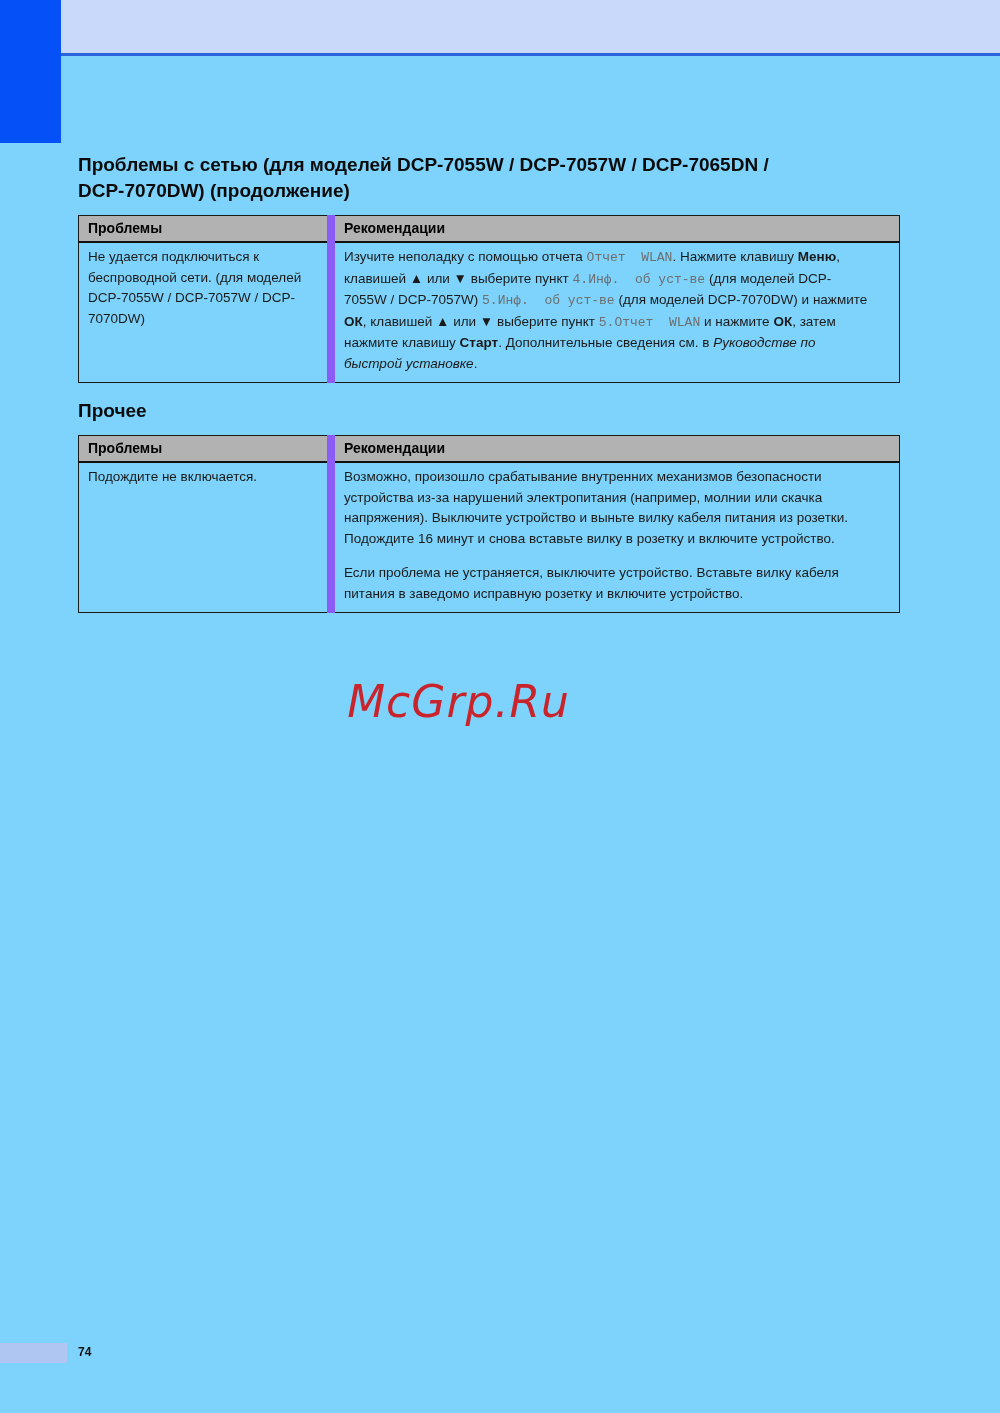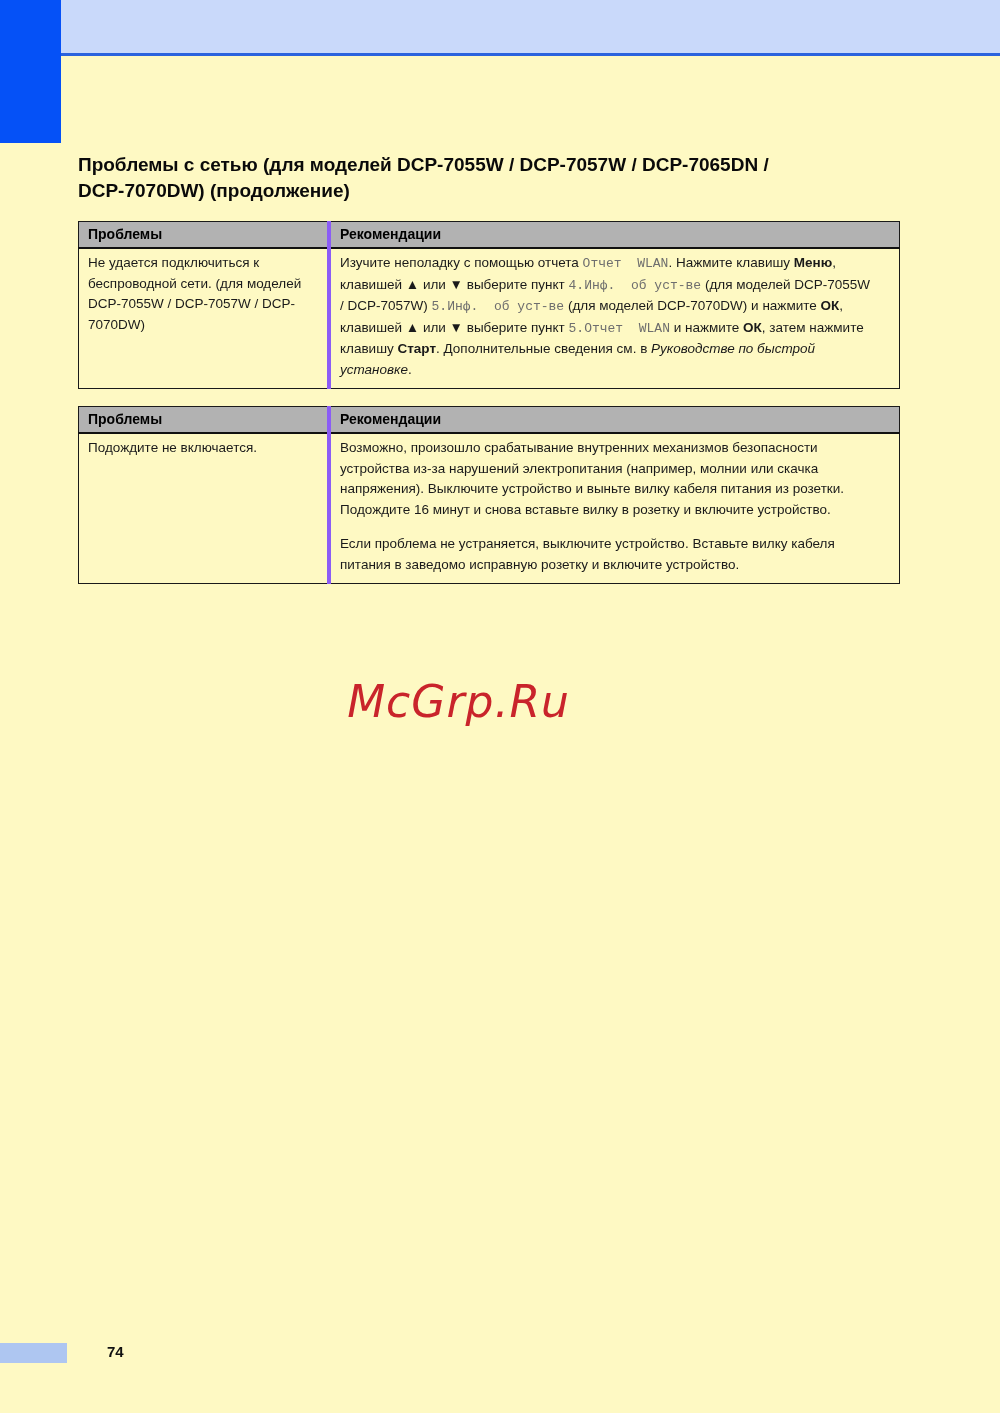"Проблемы с сетью (для моделей" .page { background: #fef9c3 -> #7dd3fc }
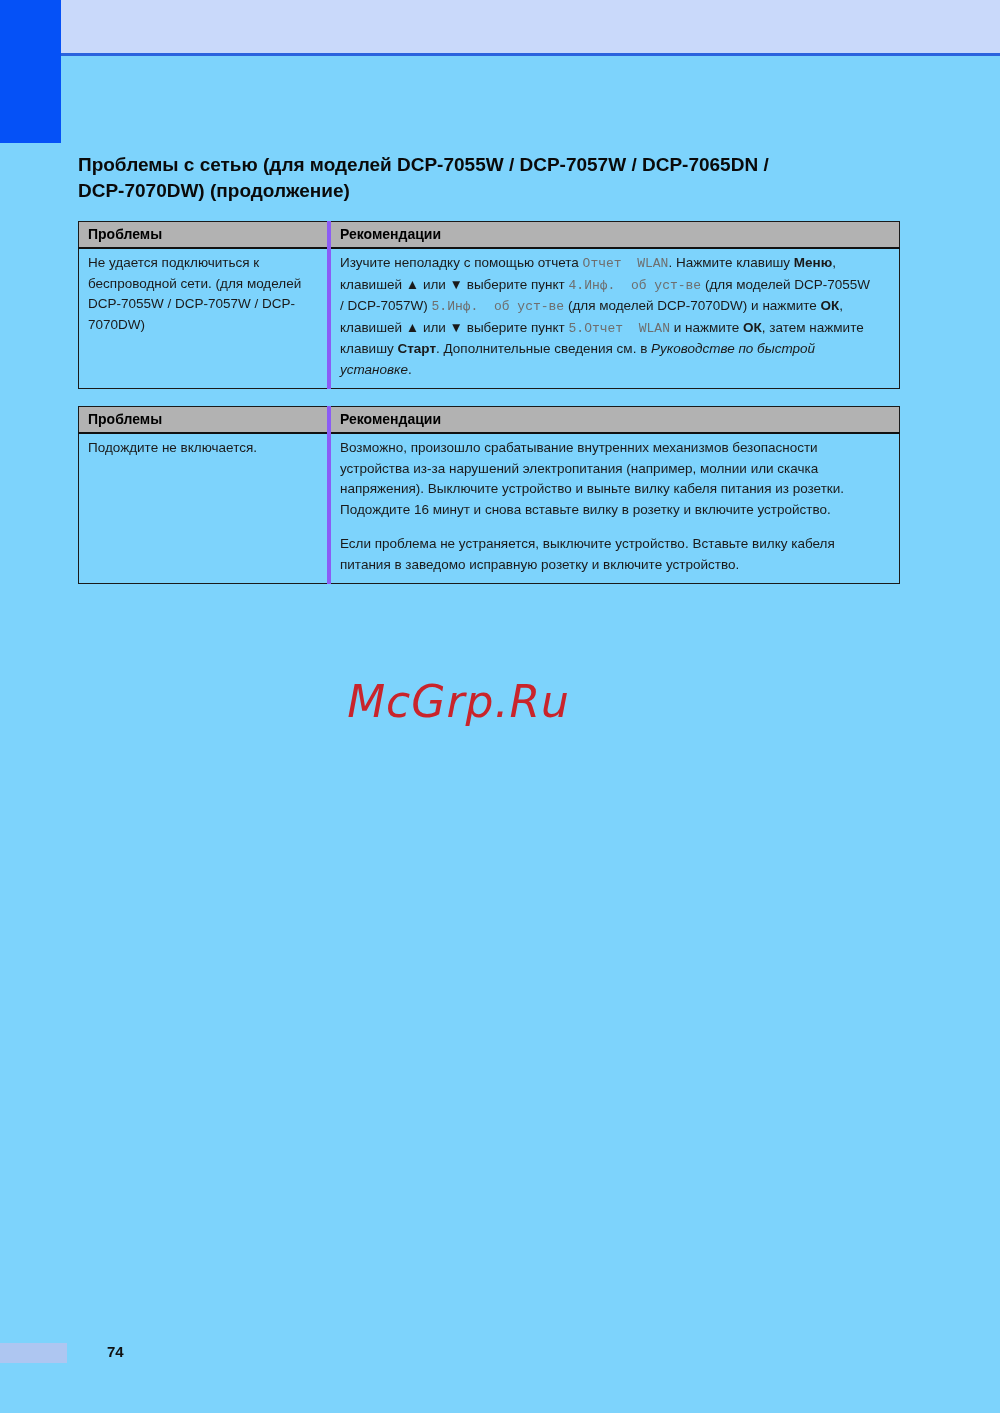"Проблемы" table.trouble { margin-top: 17px -> 11px }
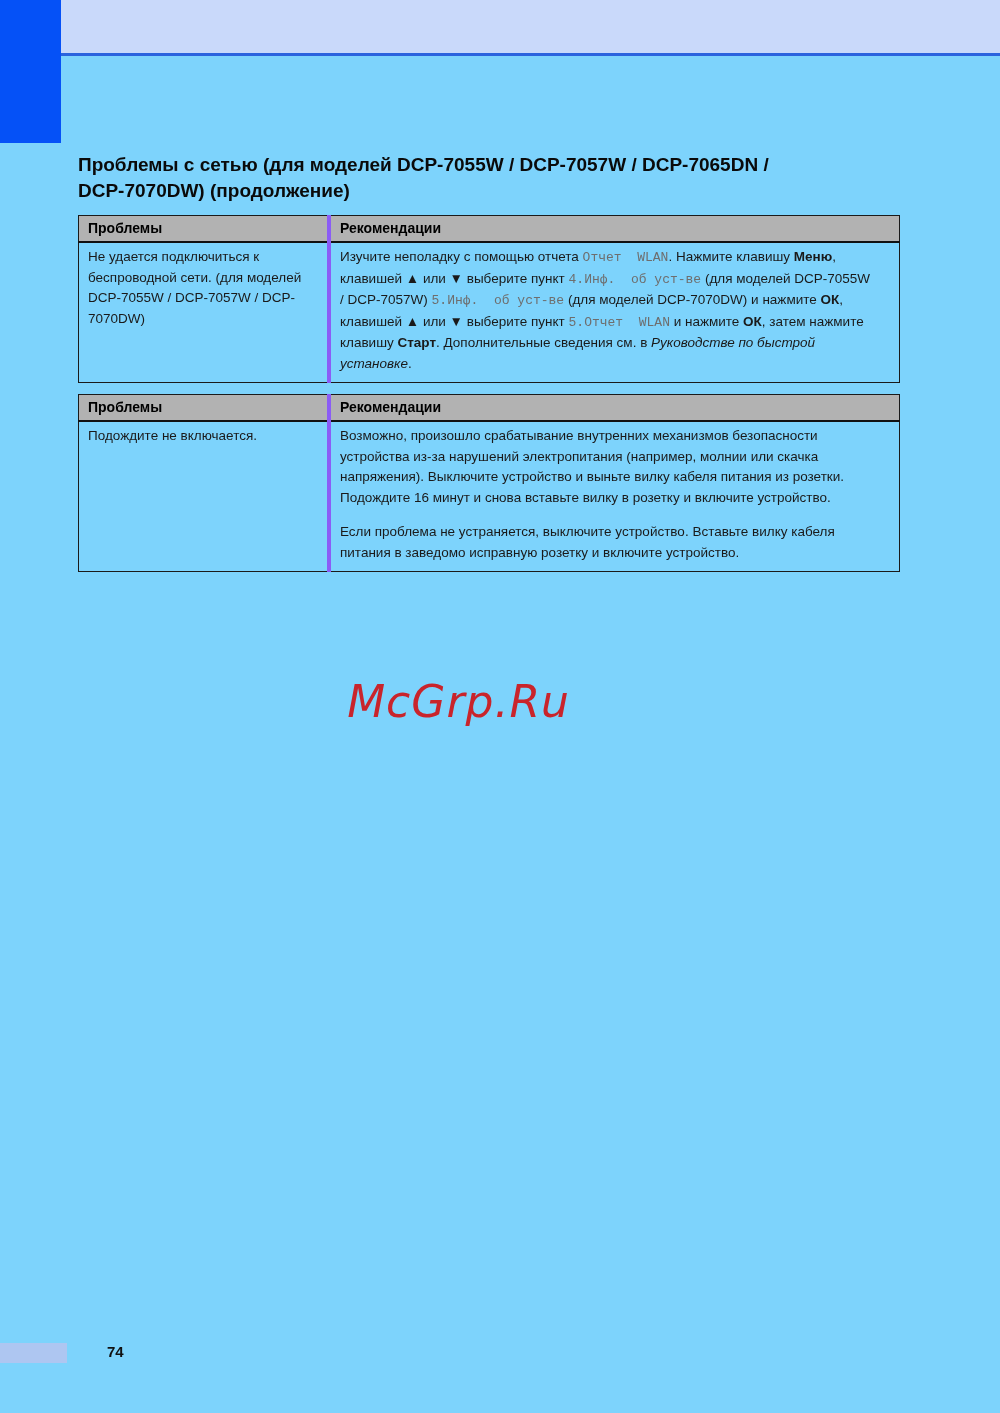"Рекомендации" table.trouble th + th, table.trouble td + td { border-left: 4px solid #8b5cf6 -> 8px solid #8b5cf6 }
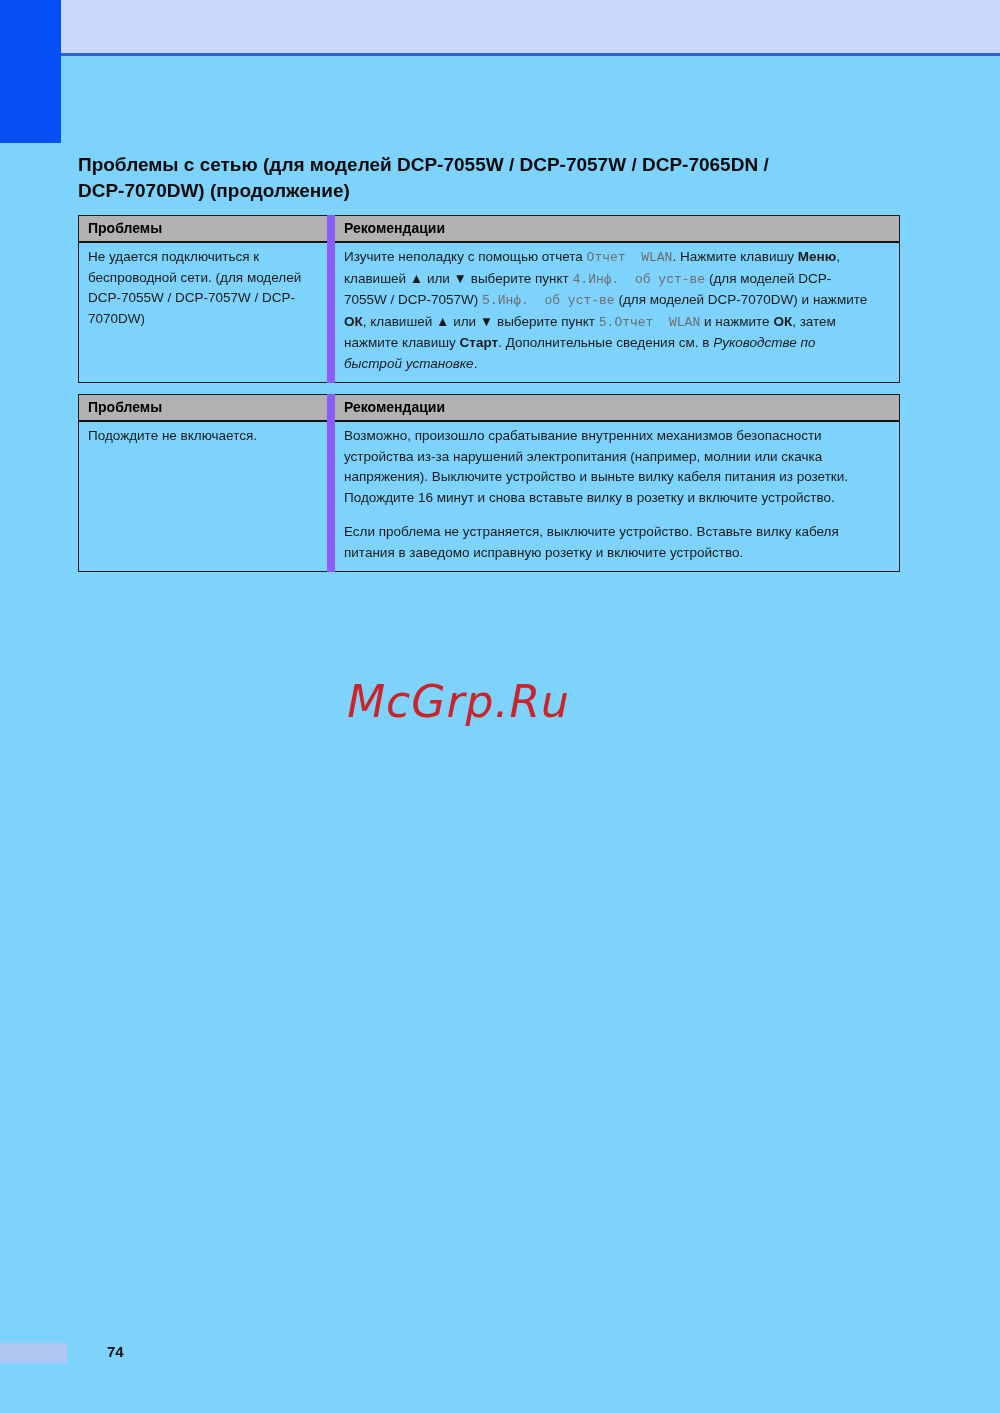"Прочее" h2.section-title { html: none -> <h2>Прочее</h2> }
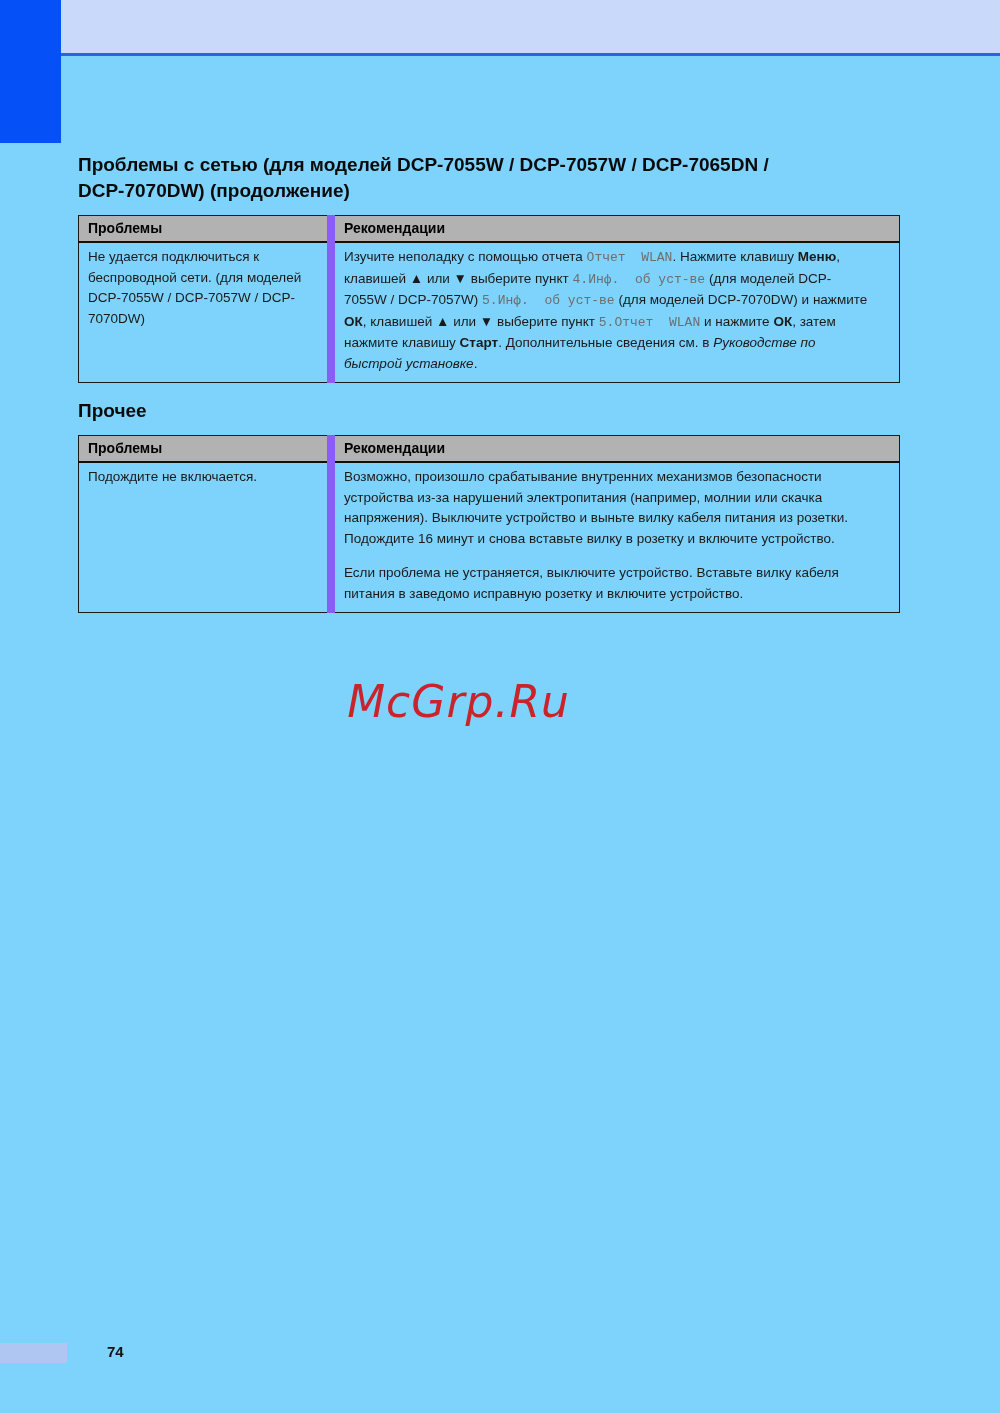"74" .page-number { font-size: 15px -> 12px; margin-left: 29px -> none }
